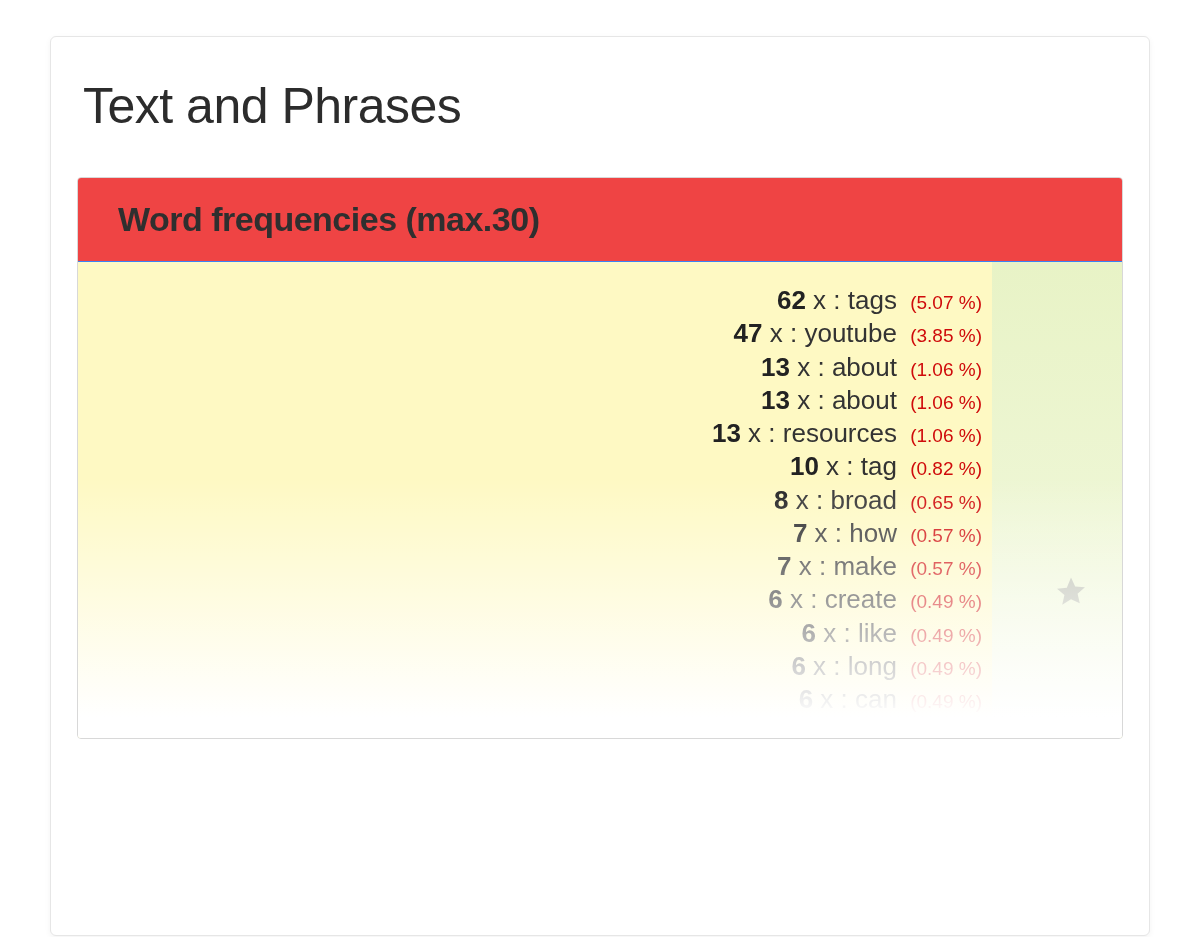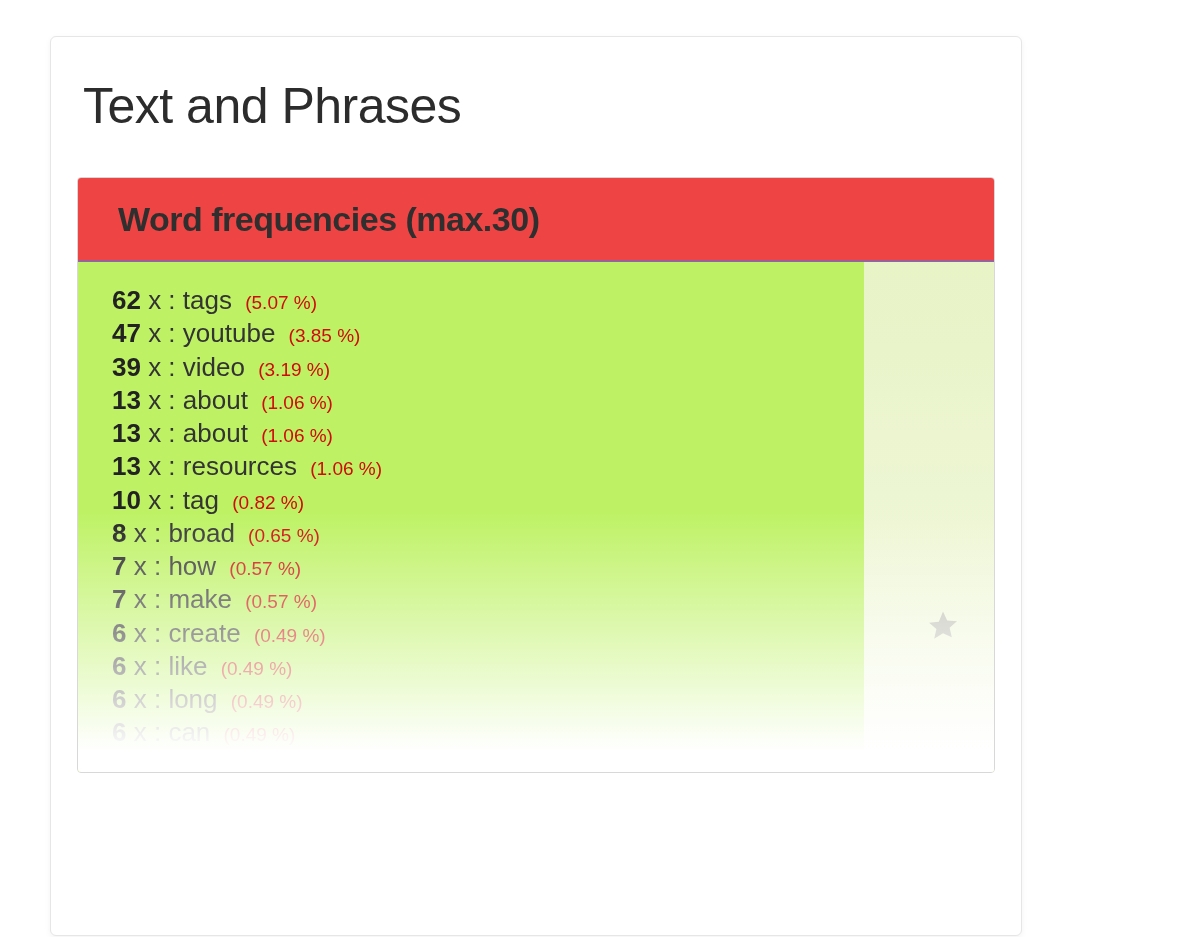"Text and Phrases" .card { width: 972px -> 1100px }
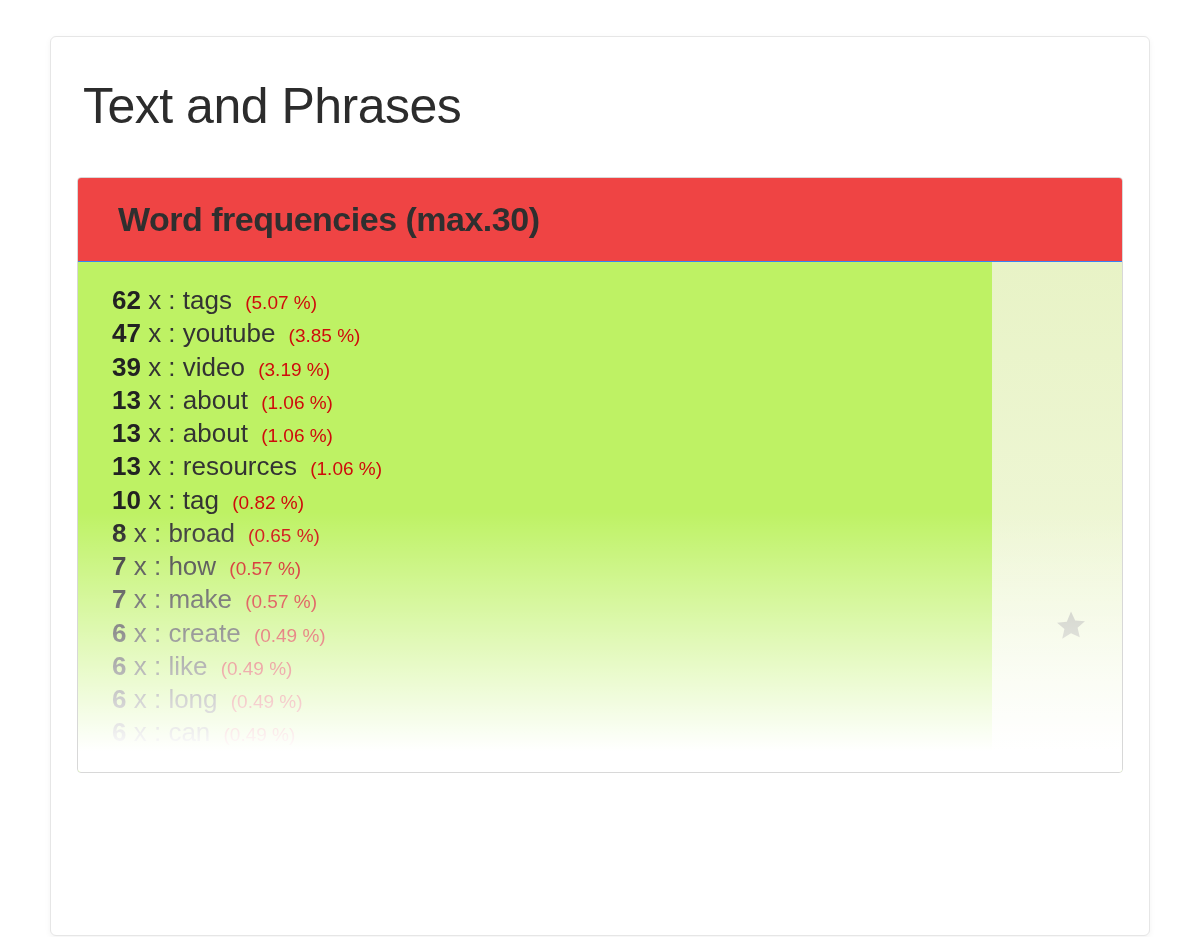"62 x : tags (5.07" .panel-body { background: #bef264 -> #fef9c3; text-align: none -> right }
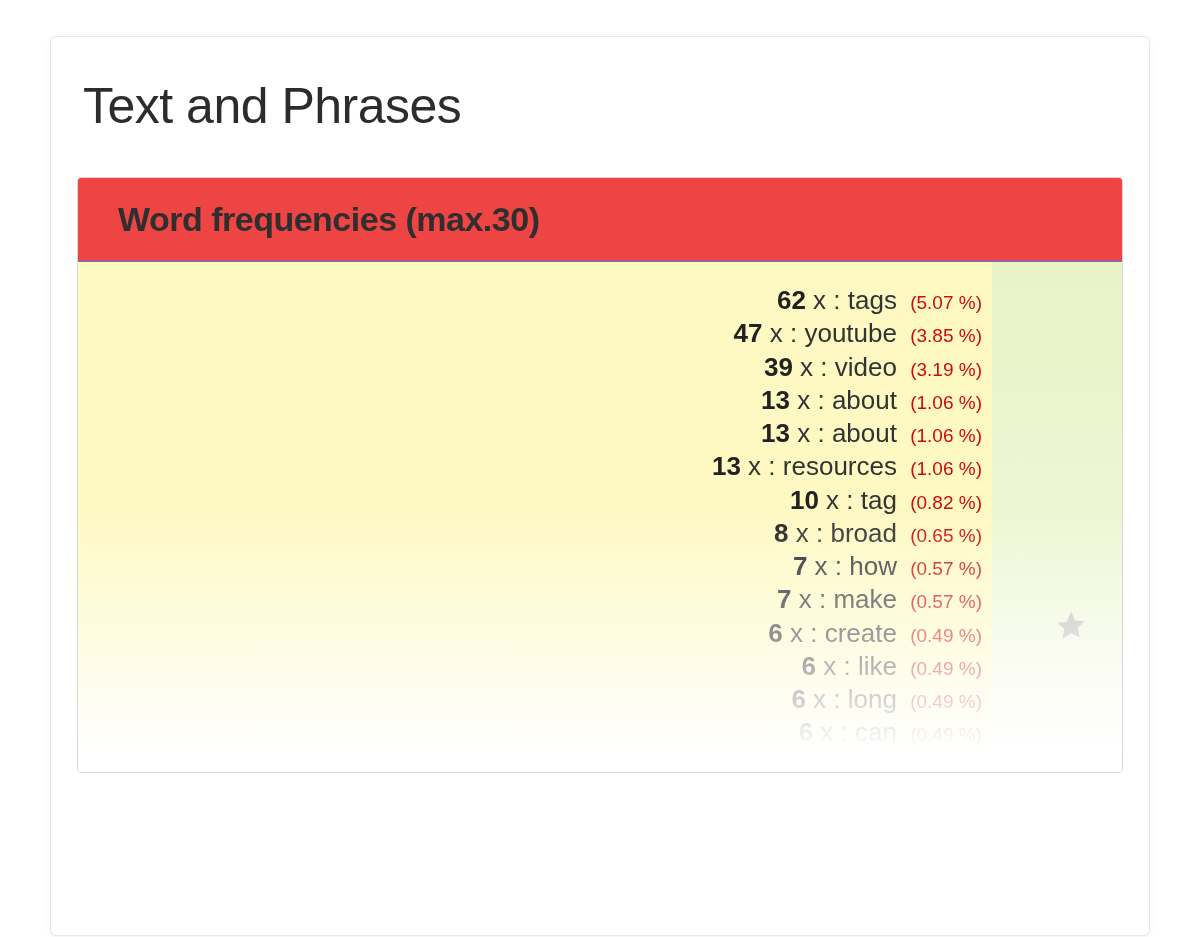"39 x : video (3.19" div.freq-row { html: <div><span>39</span><span> x : </span><span>video</span><span> </span><span>(3.19 %)</span></div> -> none }
